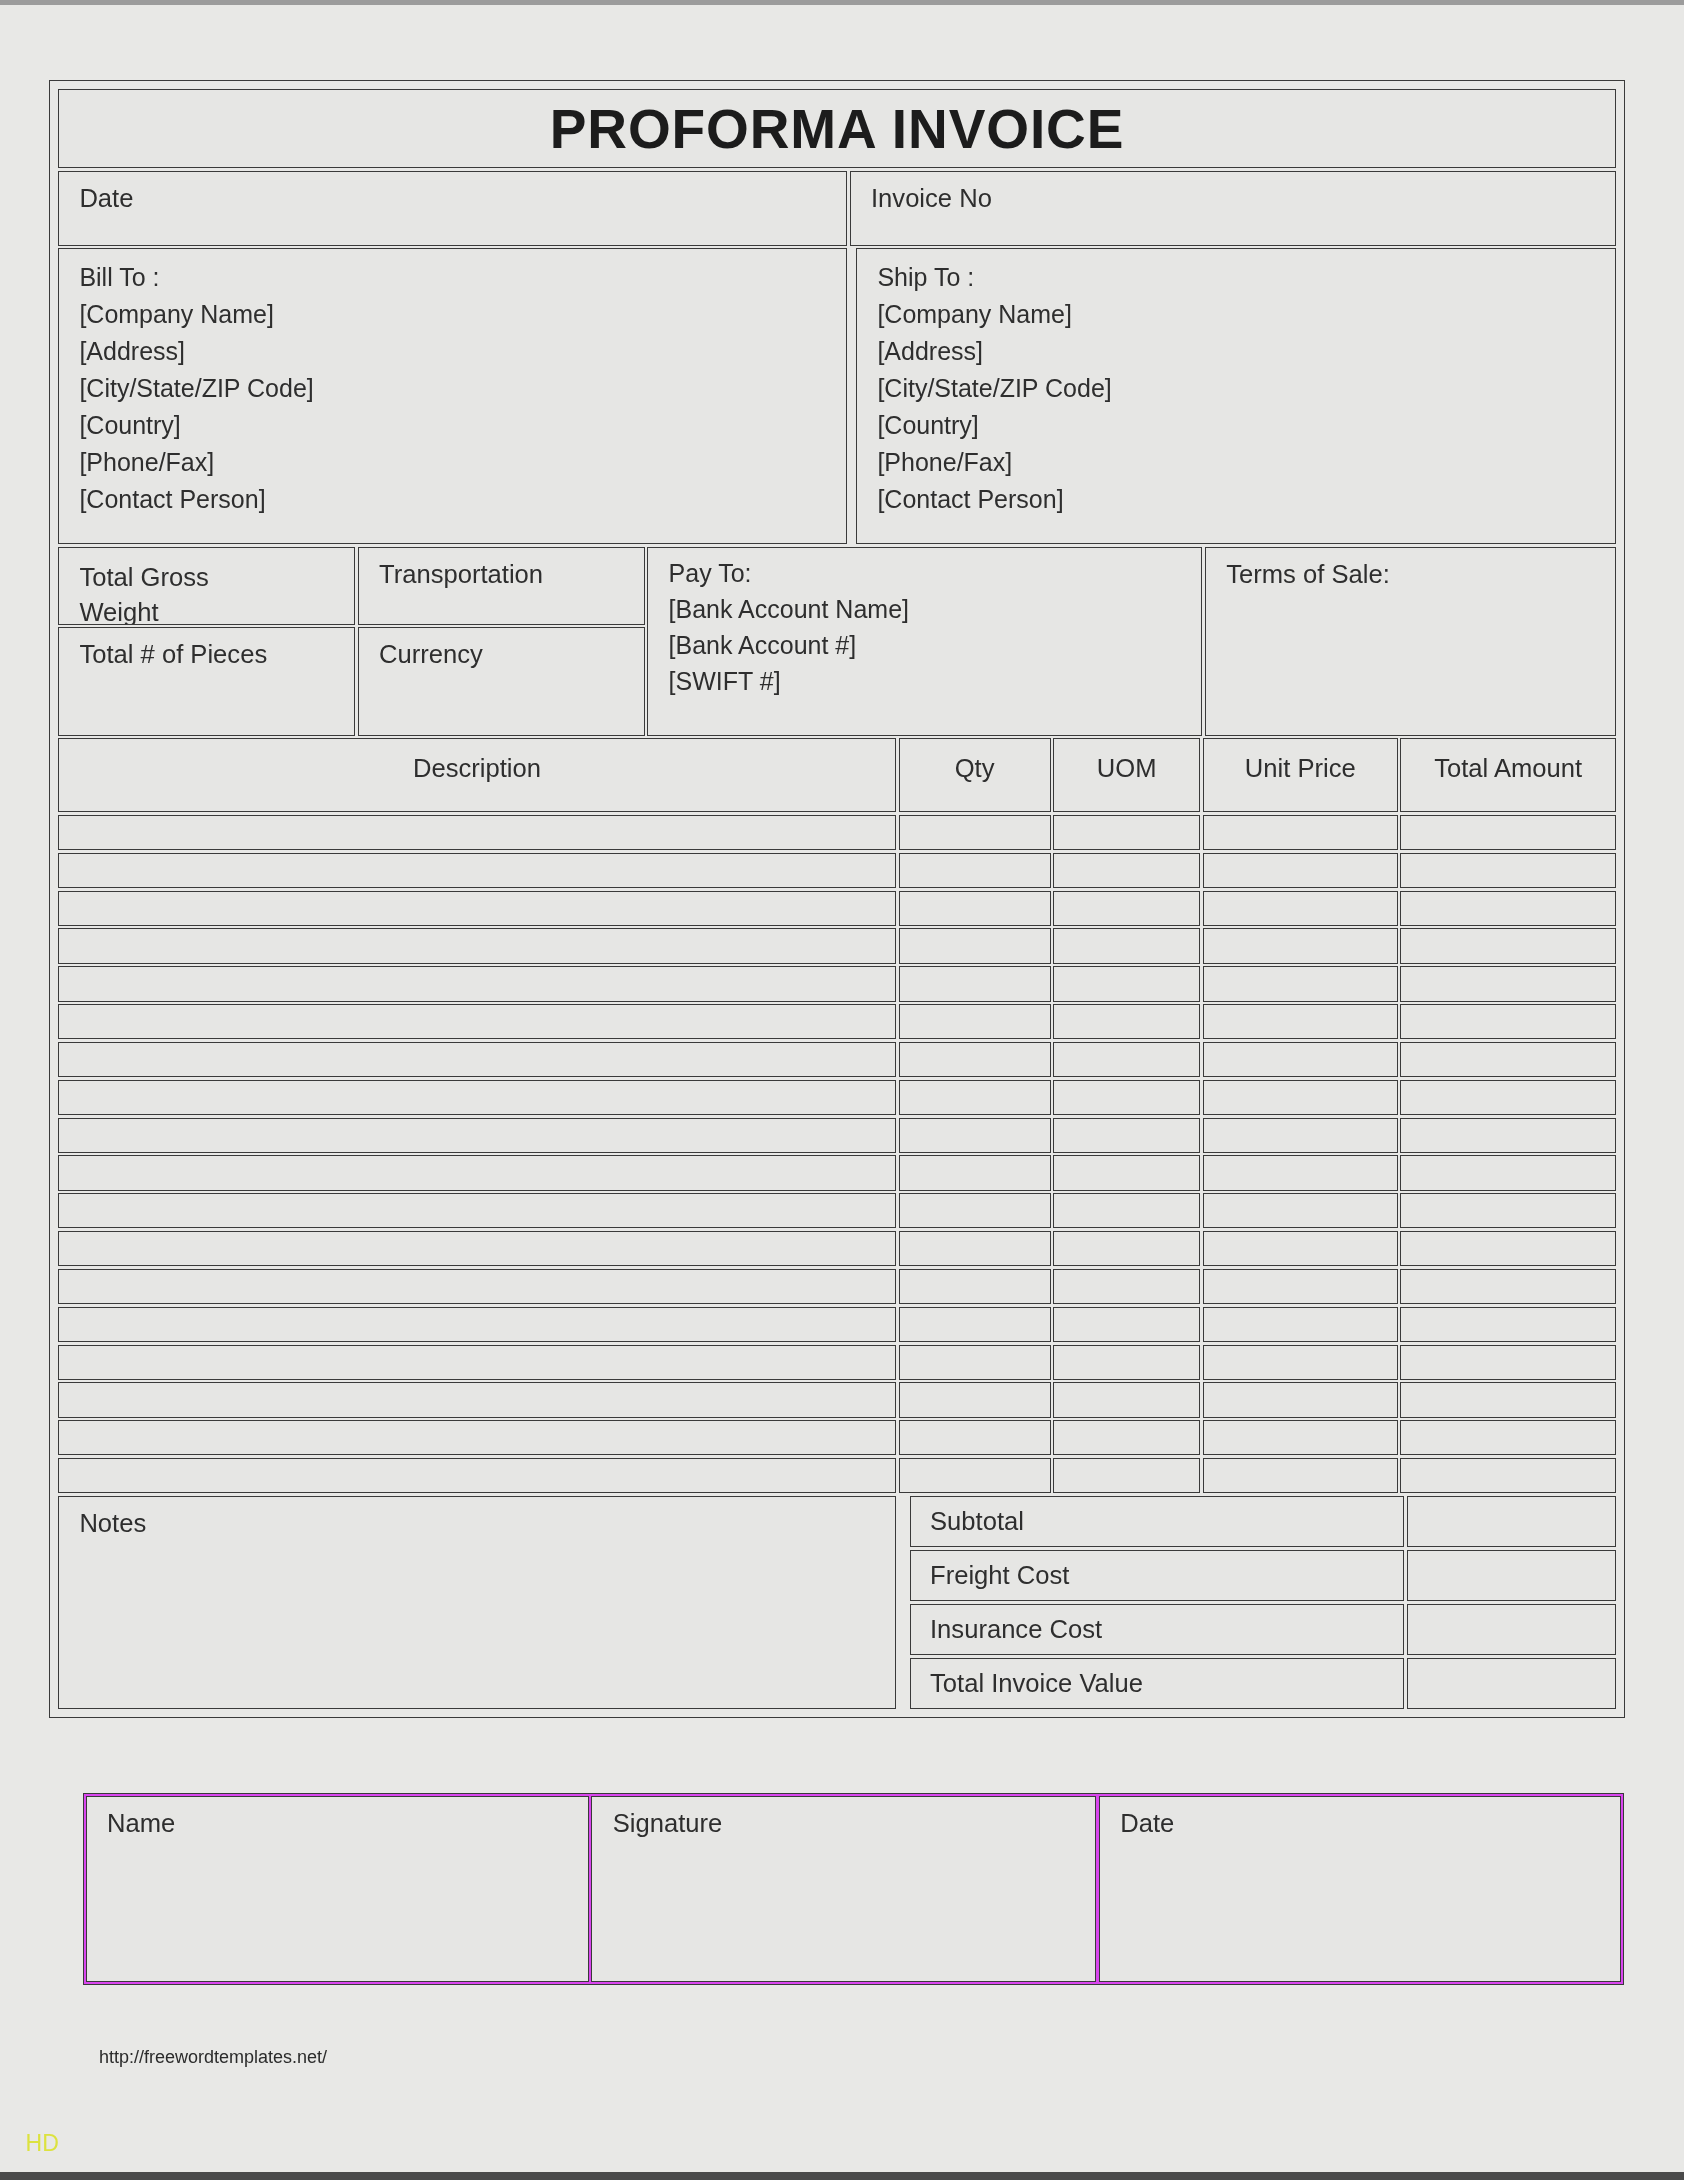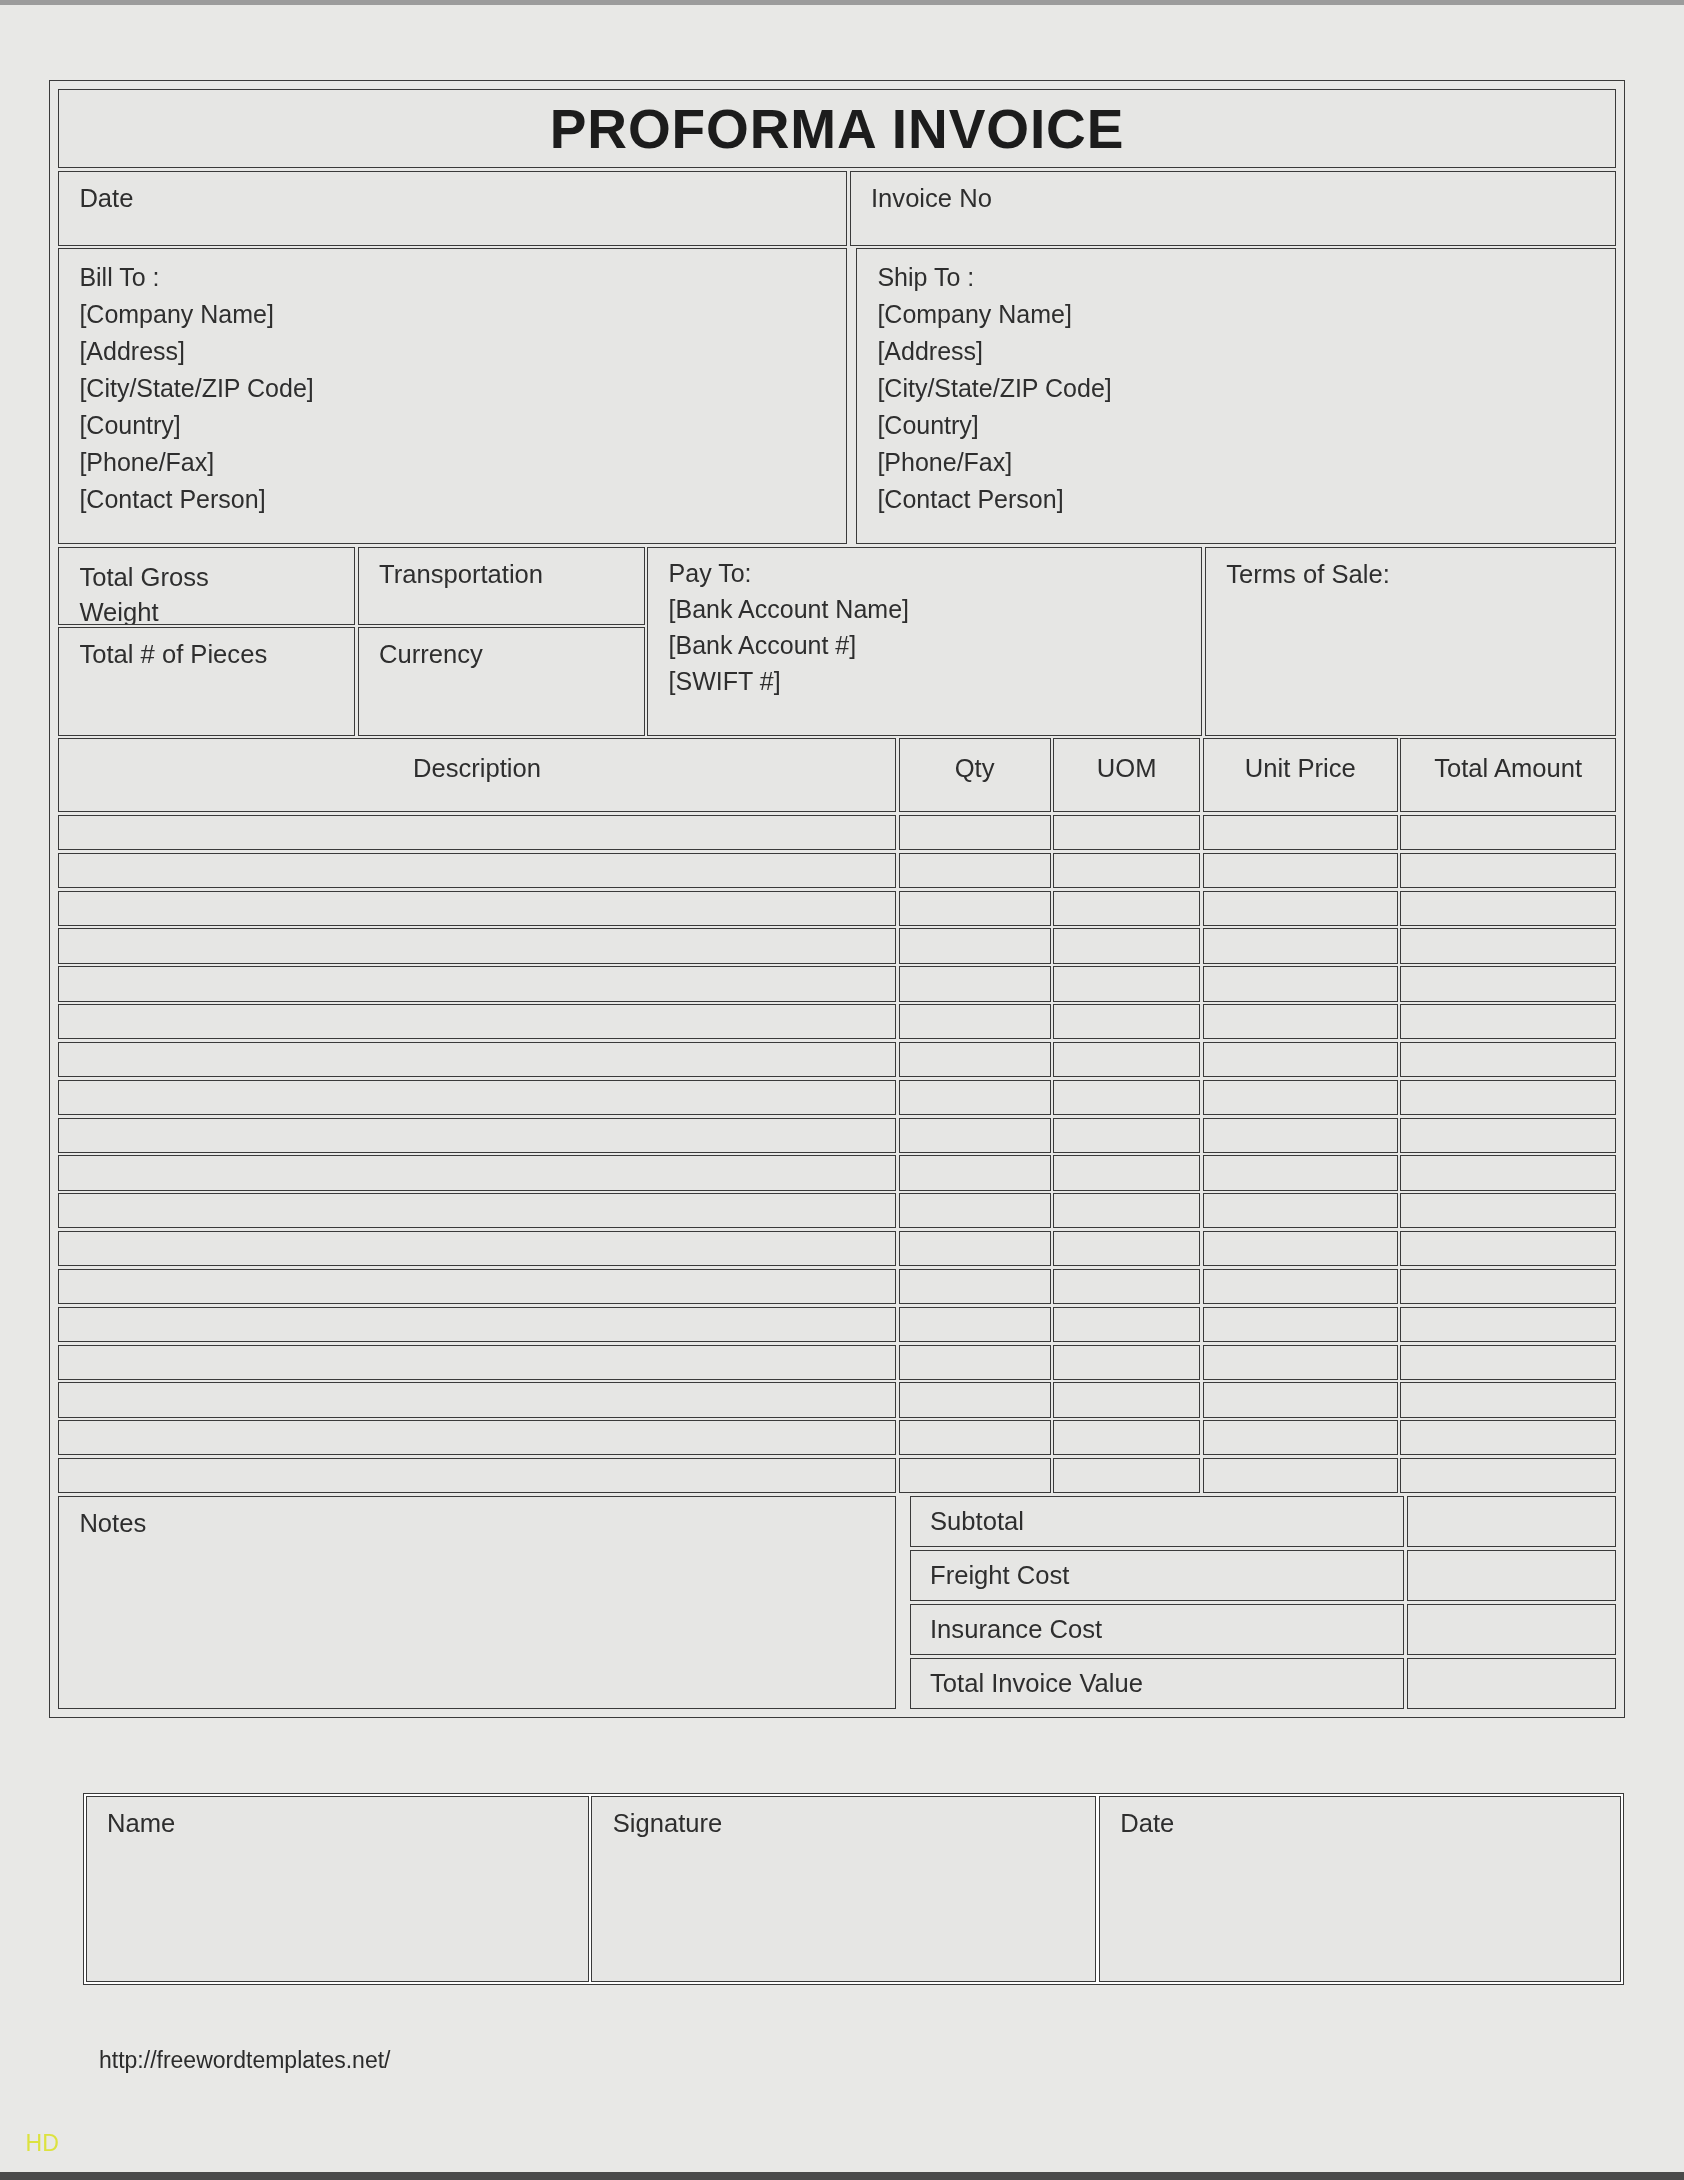"Name" .sig-box { background: #ffffff -> #d946ef }
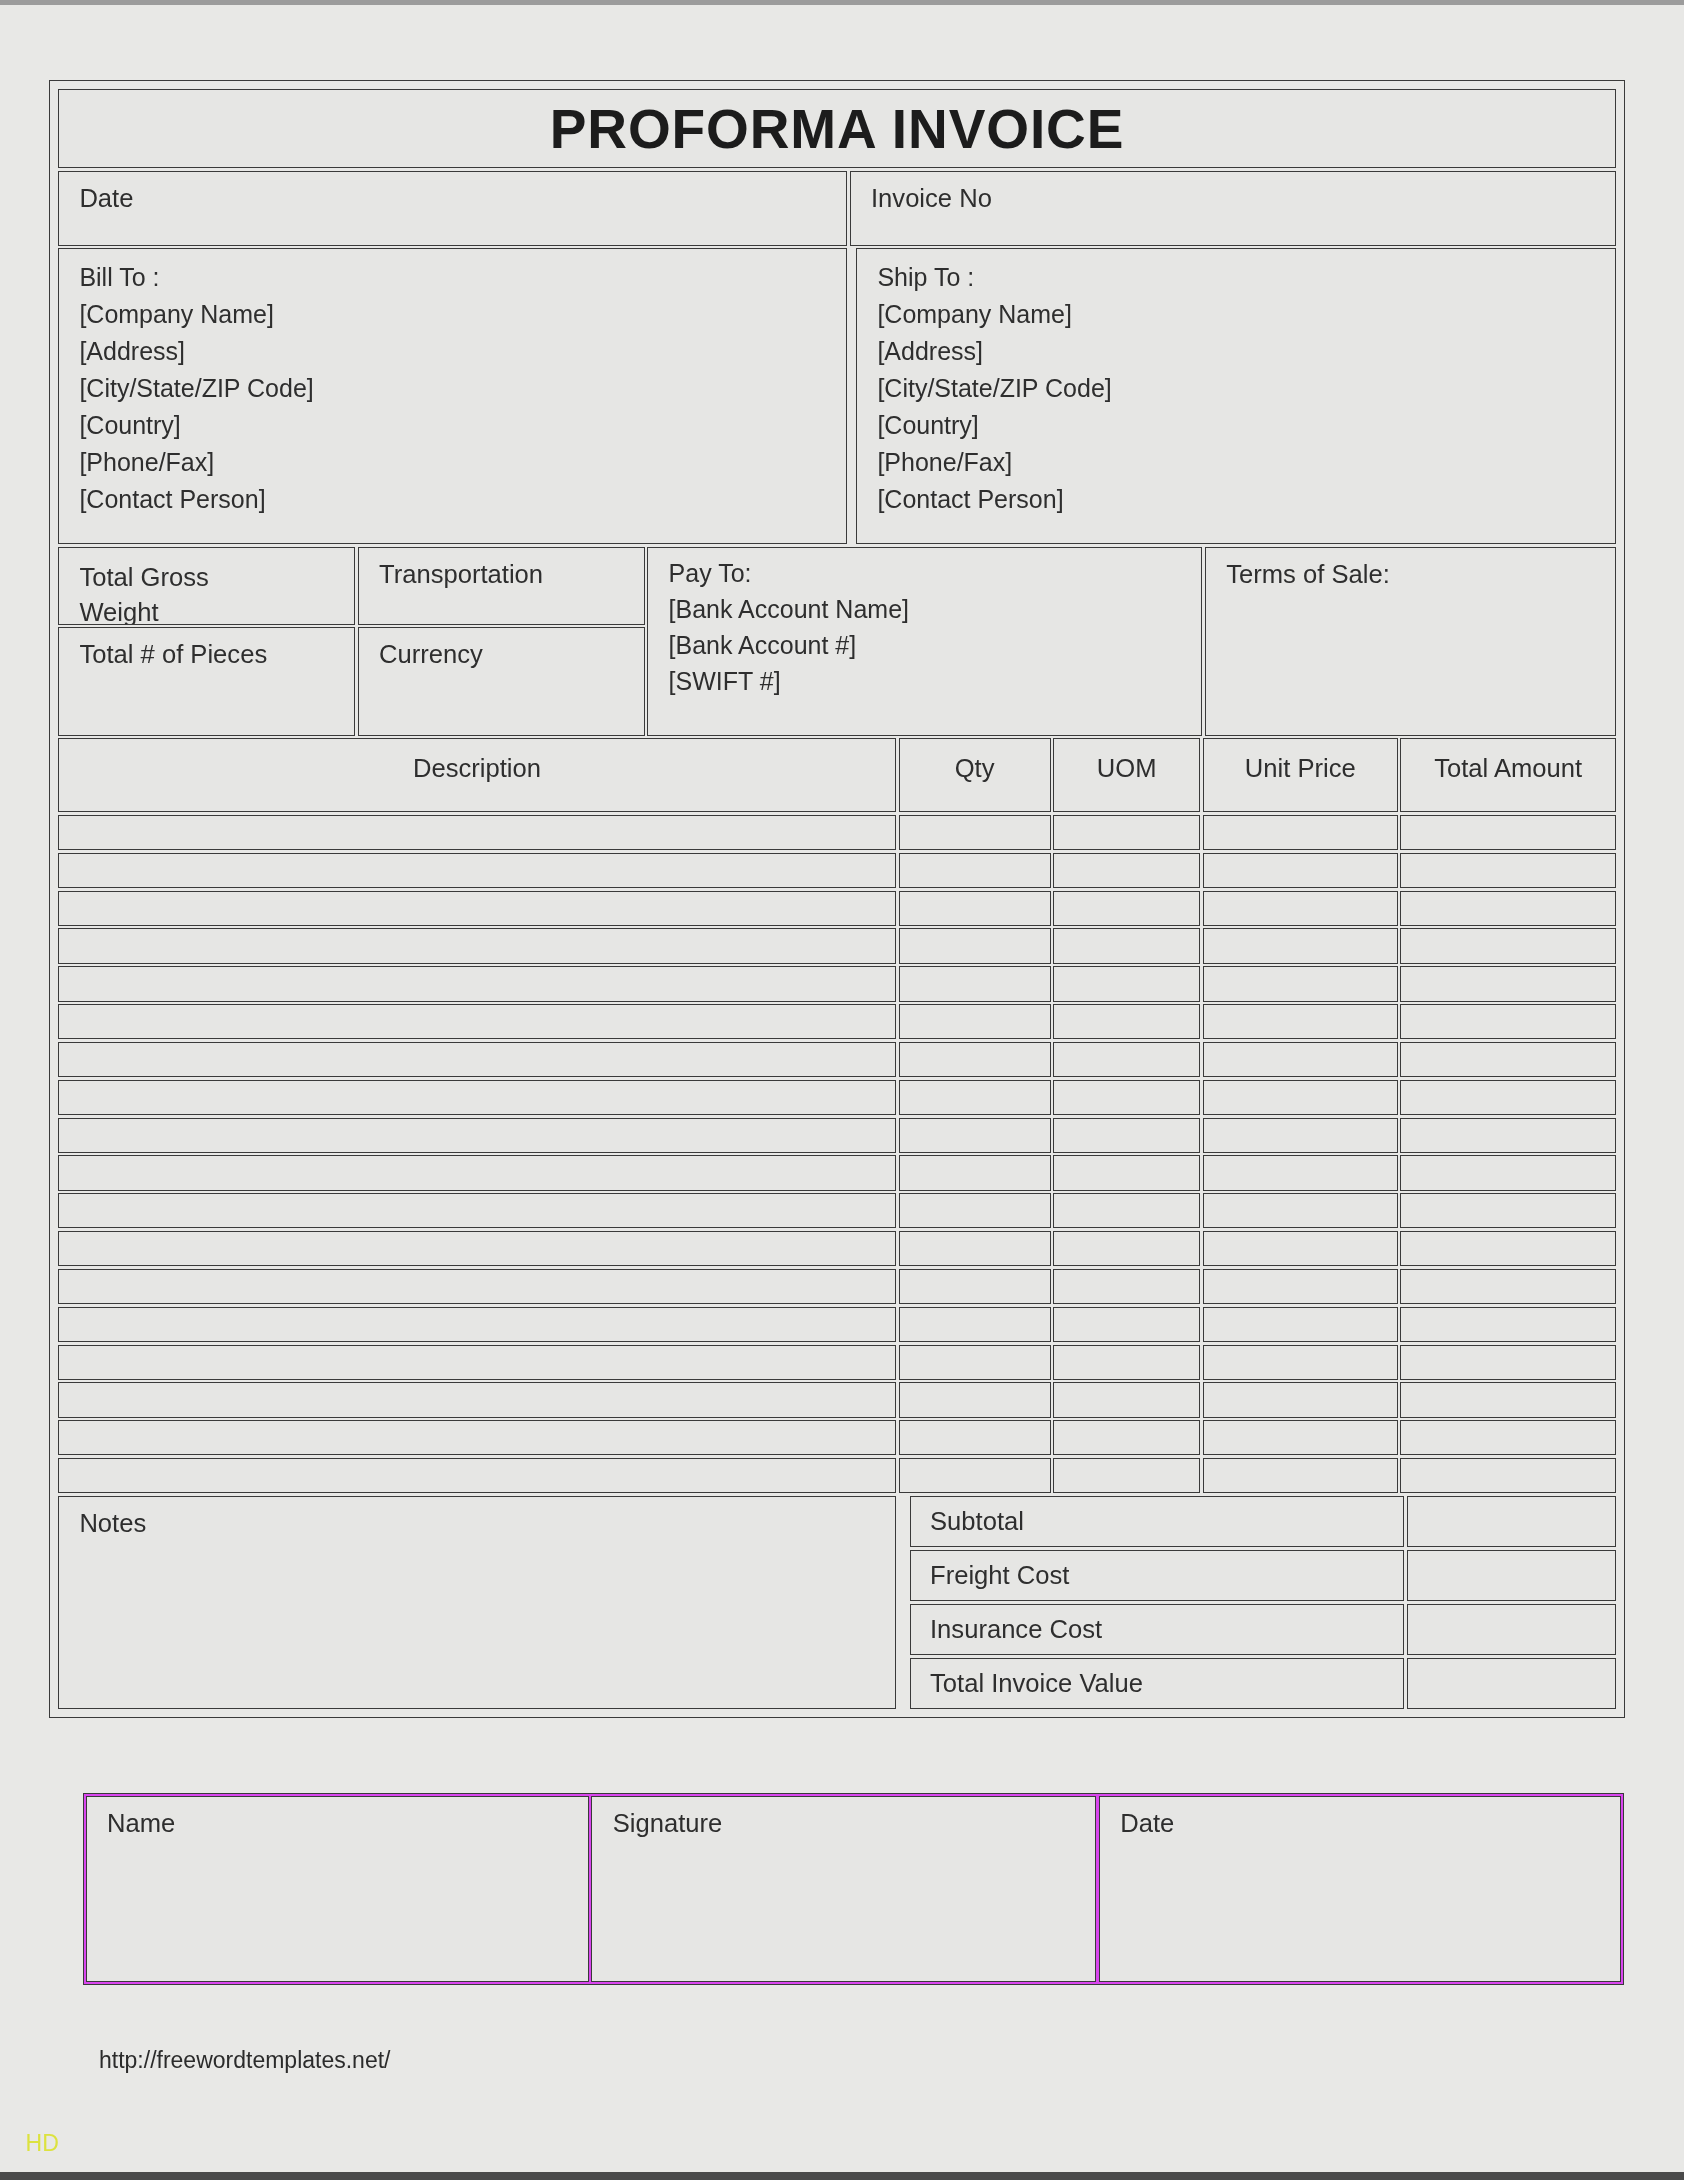"http://freewordtemplates.net/" .footer-url { font-size: 23px -> 18px }
